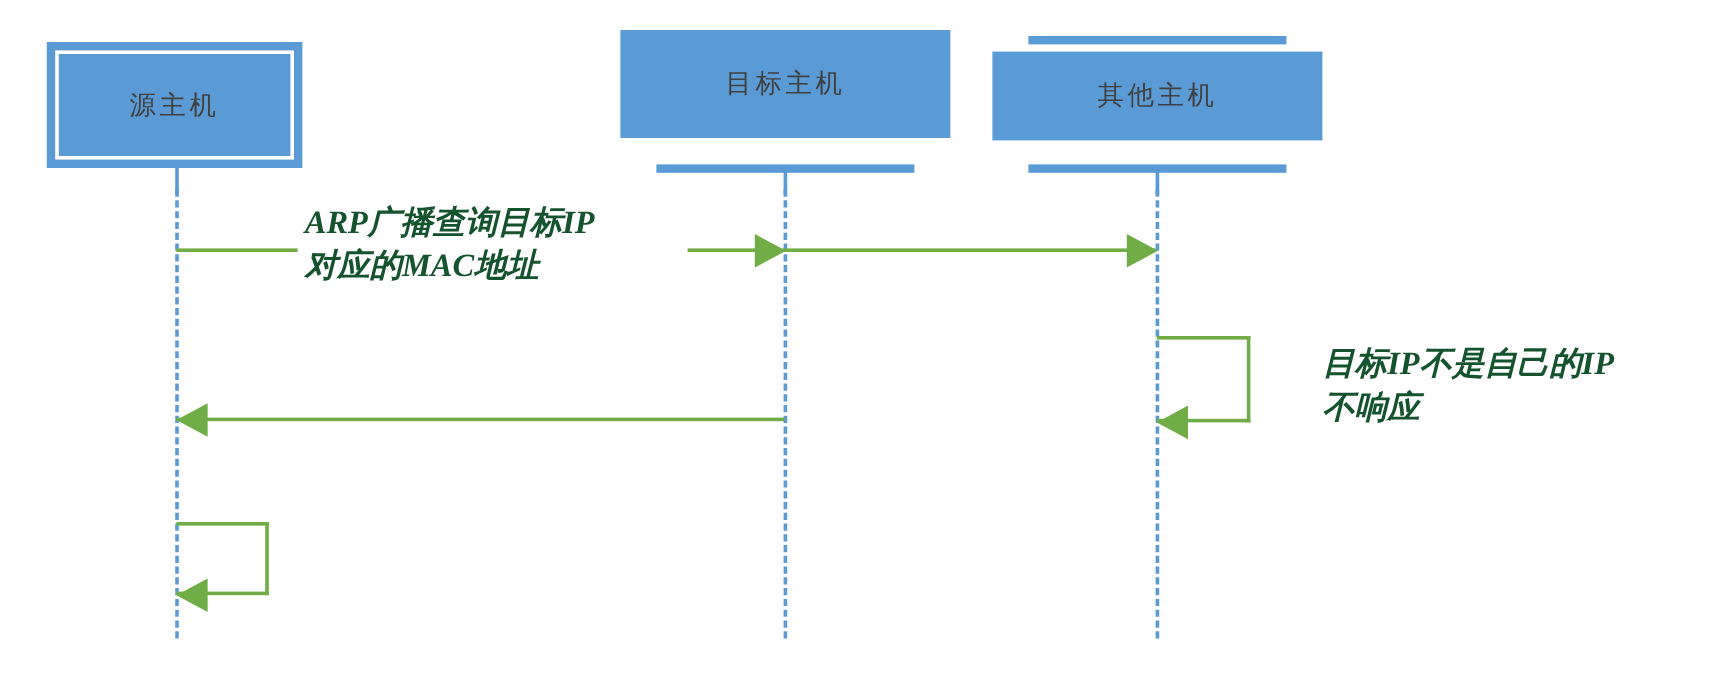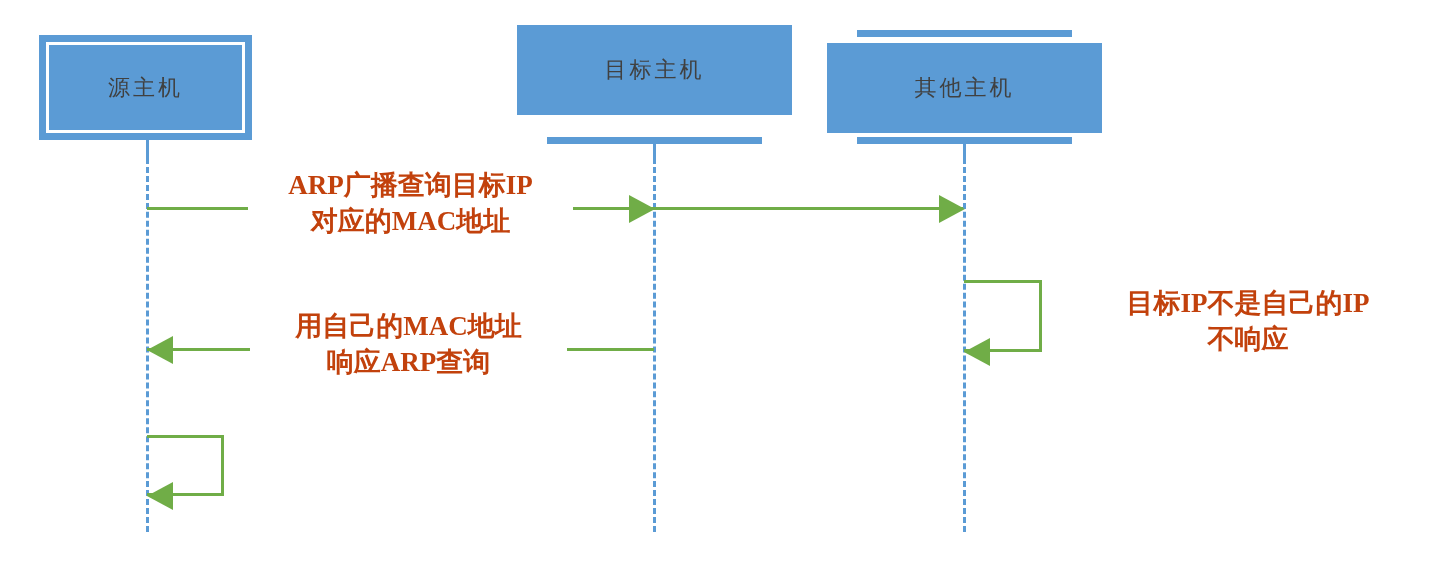"其他主机" div.participant { height: 90px -> 74px }
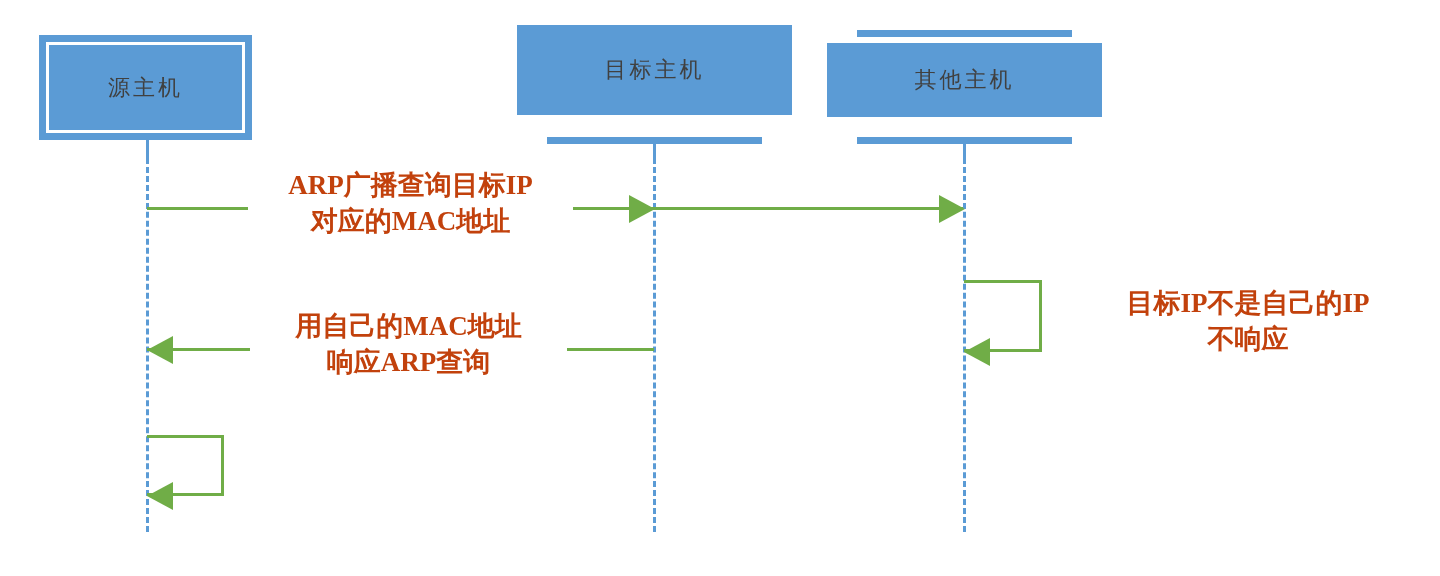"ARP广播查询目标IP" .caption { color: #c2410c -> #14532d; font-style: none -> italic; text-align: center -> none }
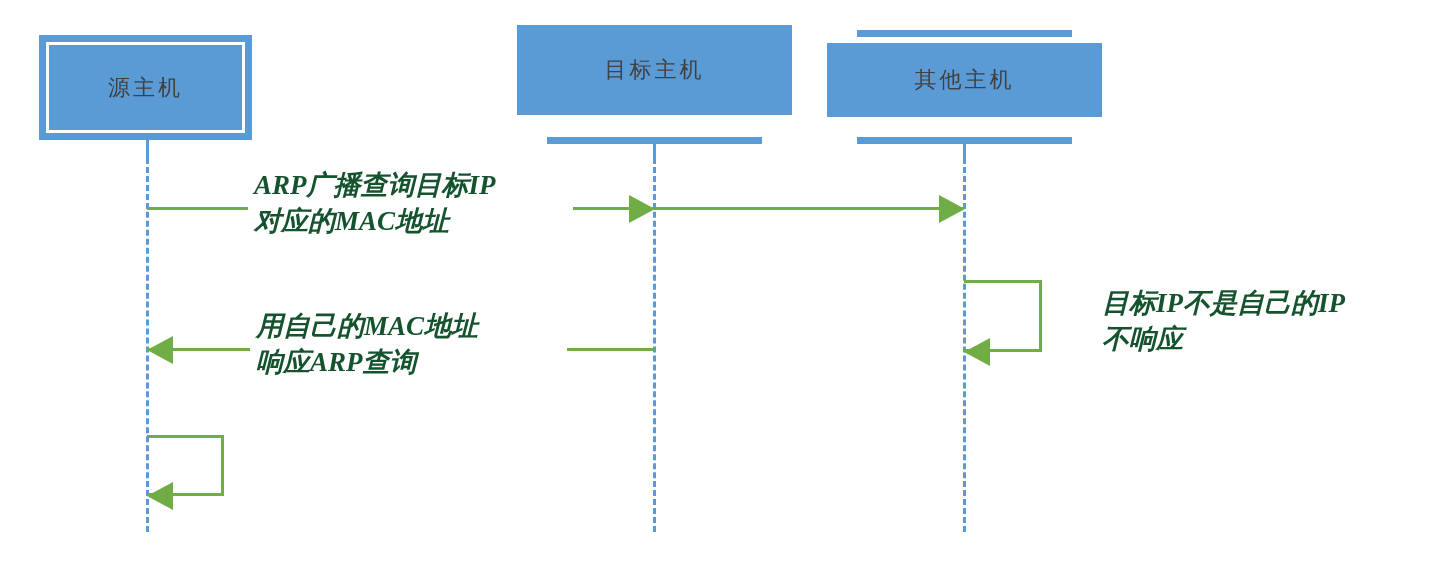"用自己的MAC地址" div.caption { html: <div>用自己的MAC地址 响应ARP查询</div> -> none }
